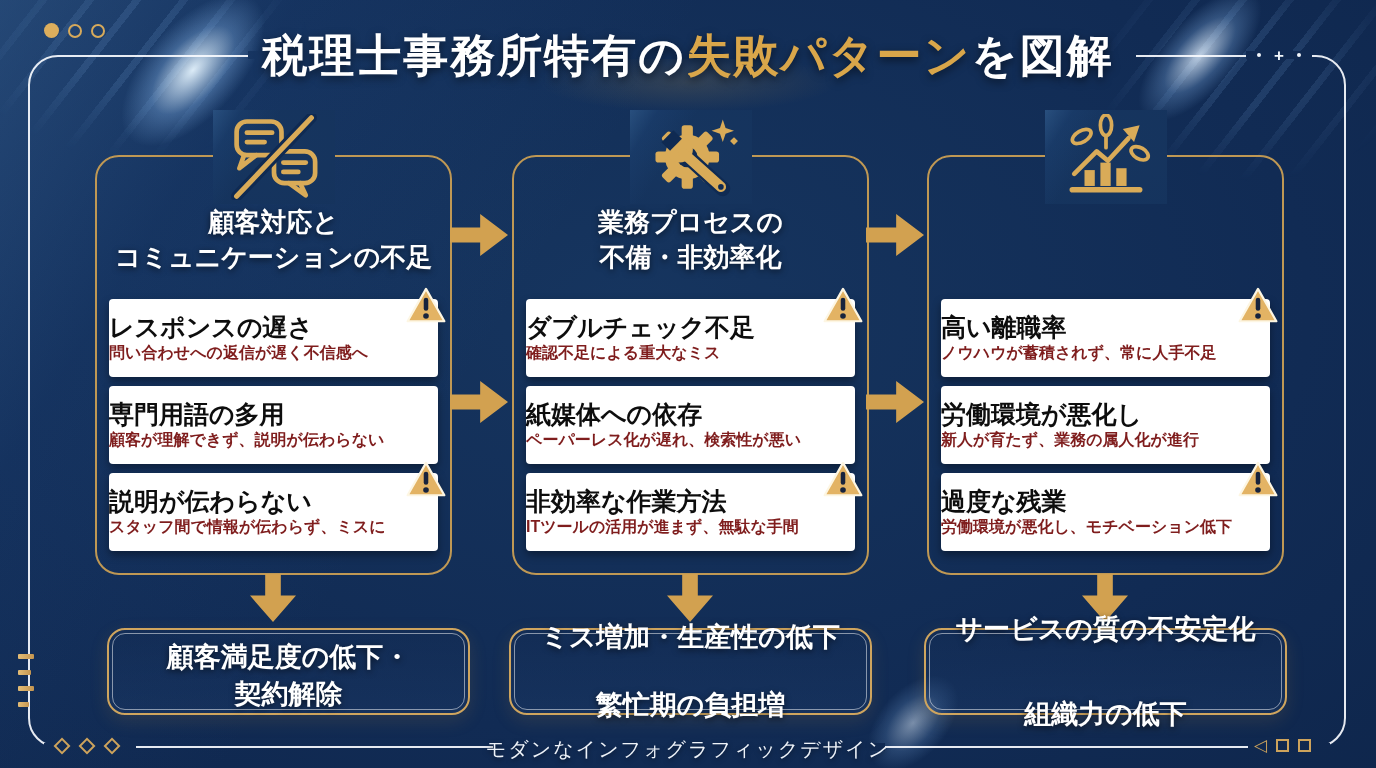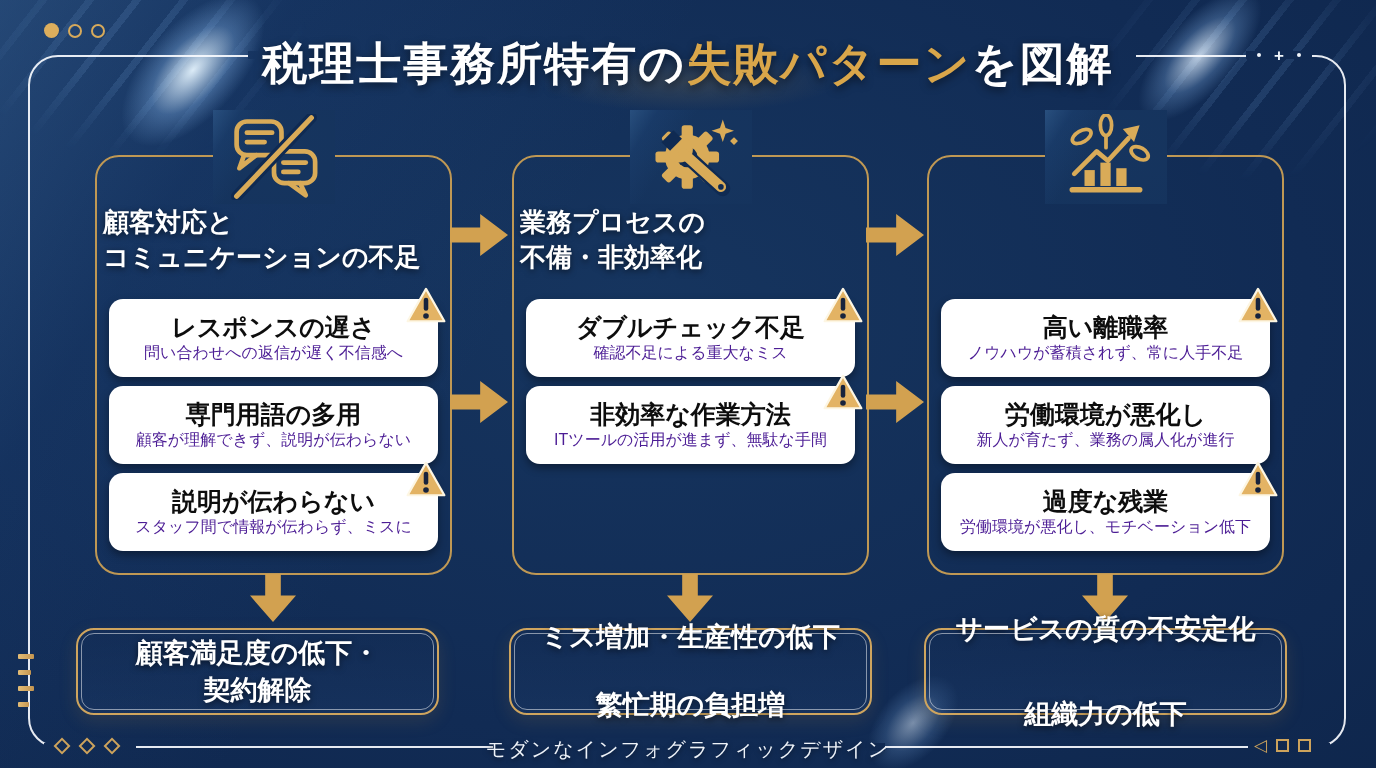"税理士事務所特有の失敗パターンを図解" .title { margin: 16px -> 8px }
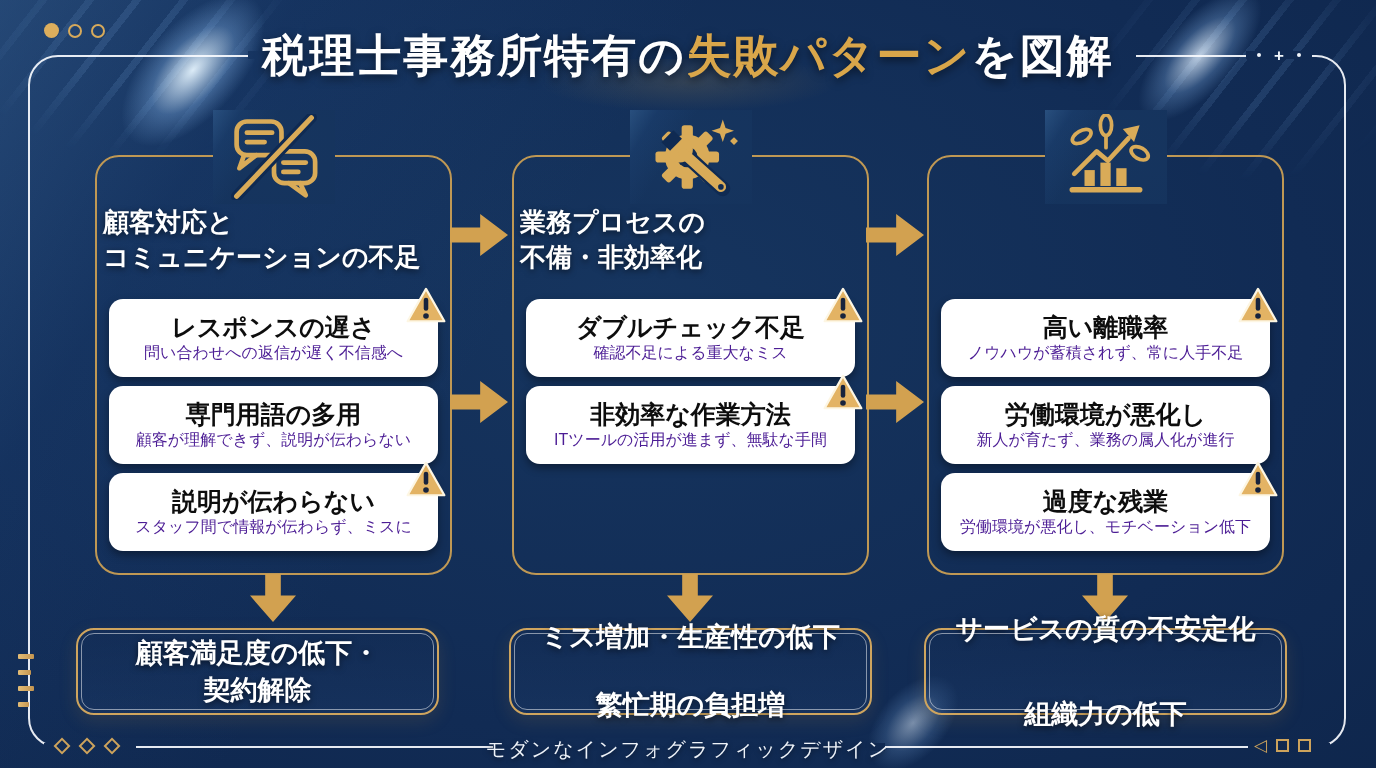"顧客対応と" .col-heading { text-align: none -> center }
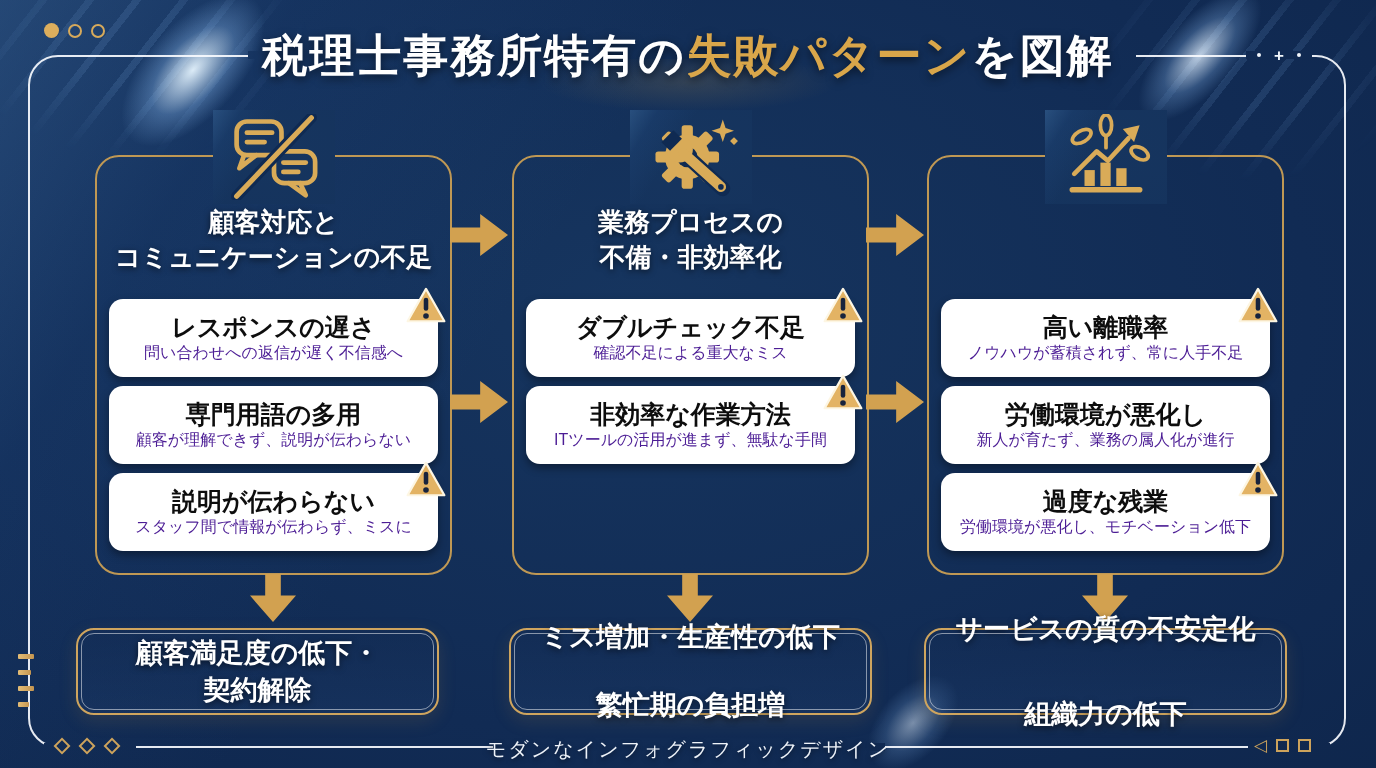"レスポンスの遅さ" .wbox { align-items: center -> none; border-radius: 14px -> 4px }
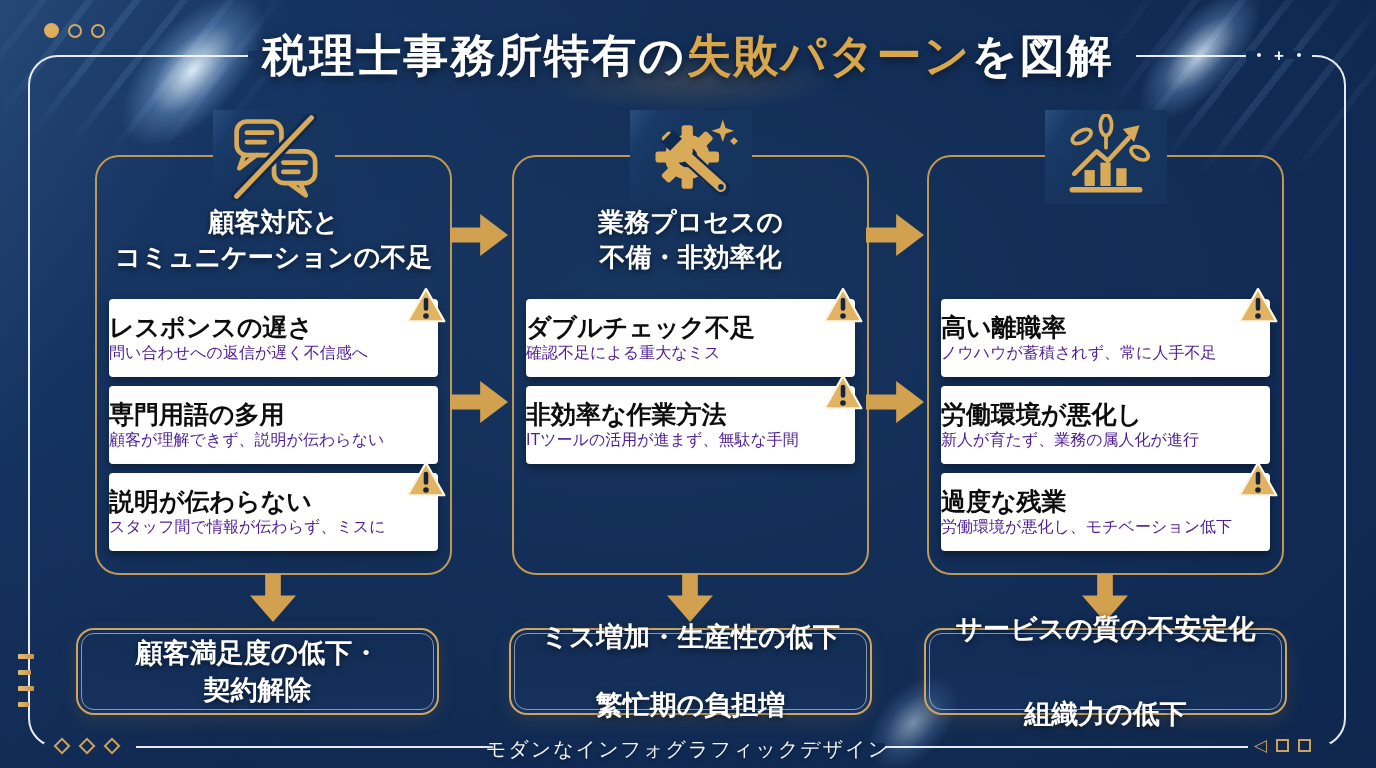"問い合わせへの返信が遅く不信感へ" .wdesc { color: #4c1d95 -> #7f1d1d; font-weight: 400 -> 700 }
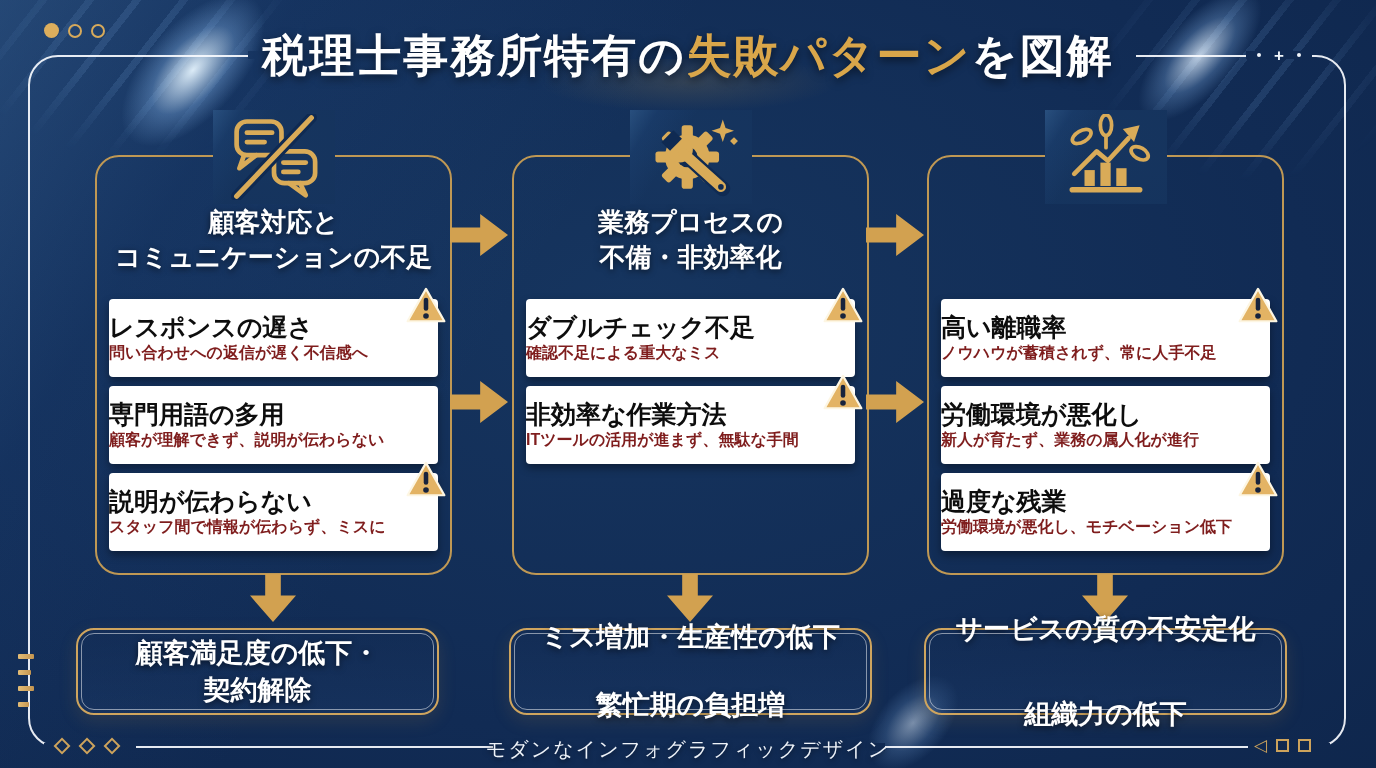"紙媒体への依存" div.wbox { html: none -> <div> <div>紙媒体への依存</div> <div>ペーパーレス化が遅れ、検索性が悪い</div> </div> }
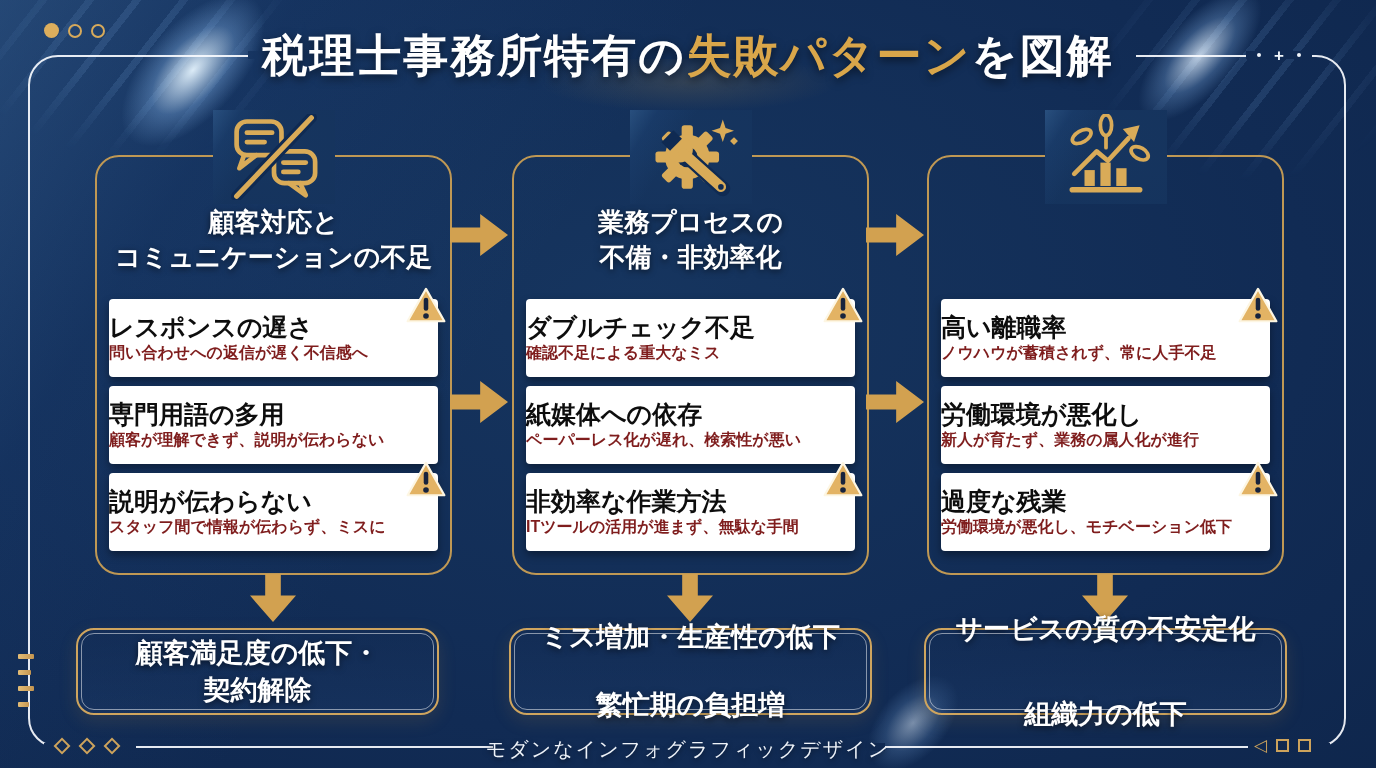"顧客満足度の低下・" .rb-1 { justify-content: none -> flex-end; left: 76px -> 107px }
